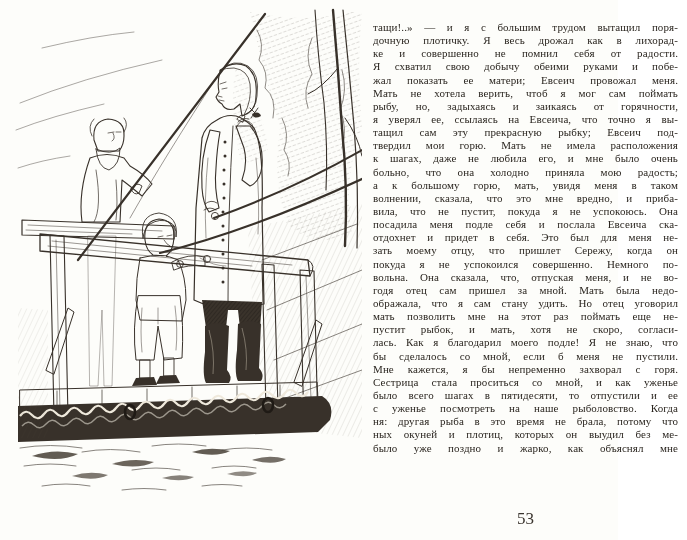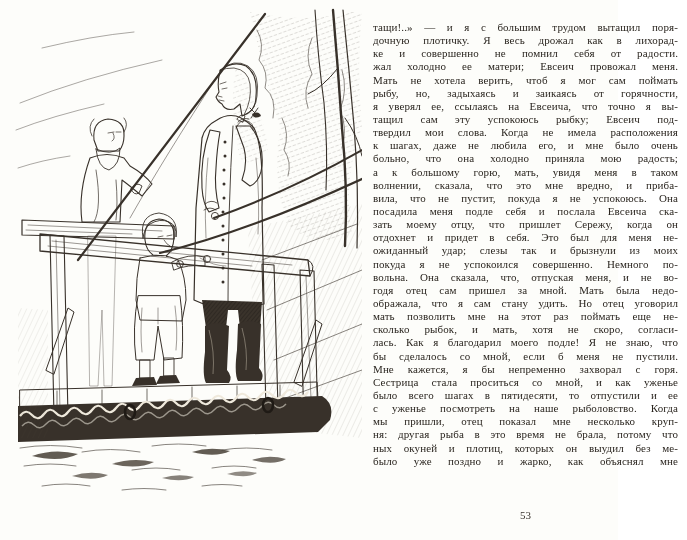"Я схватил свою добычу обеими" div.line { html: none -> <div>Я схватил свою добычу обеими руками и побе-</div> }
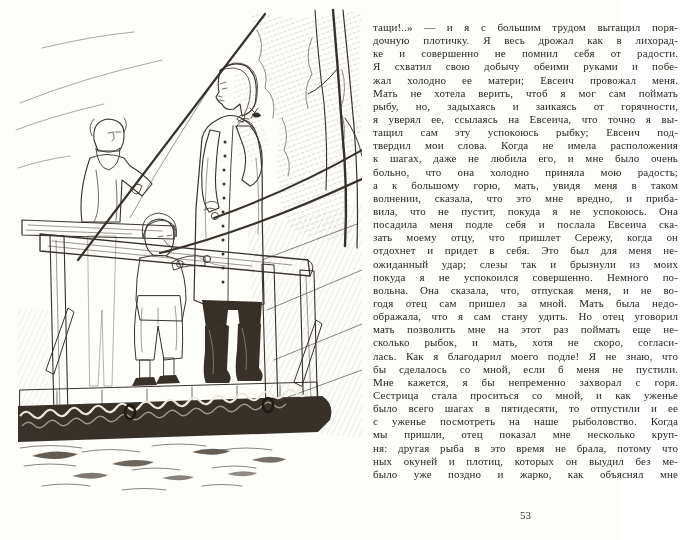"жал холодно ее матери; Евсеич" div.line { text: холодно -> показать }
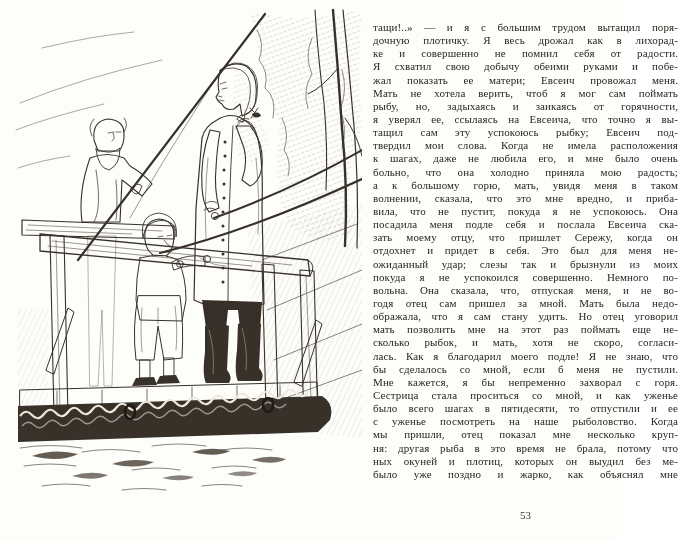"тащил сам эту успокоюсь рыбку;" div.line { text: успокоюсь -> прекрасную }
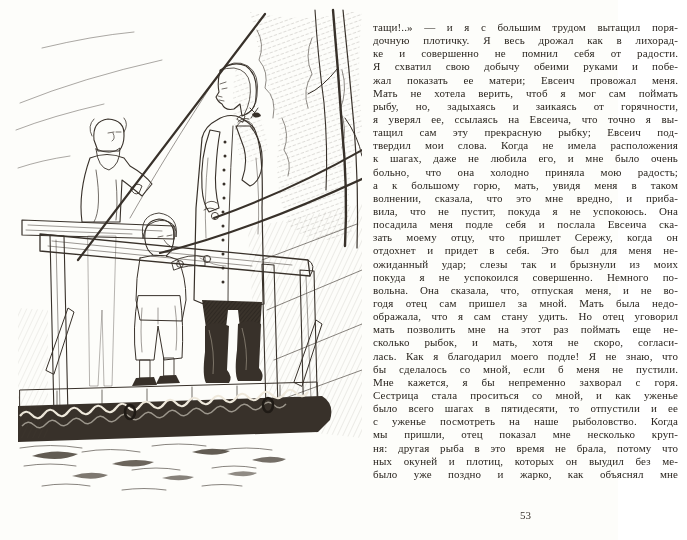"твердил мои слова. Когда не" div.line { text: слова. Когда -> горю. Мать }
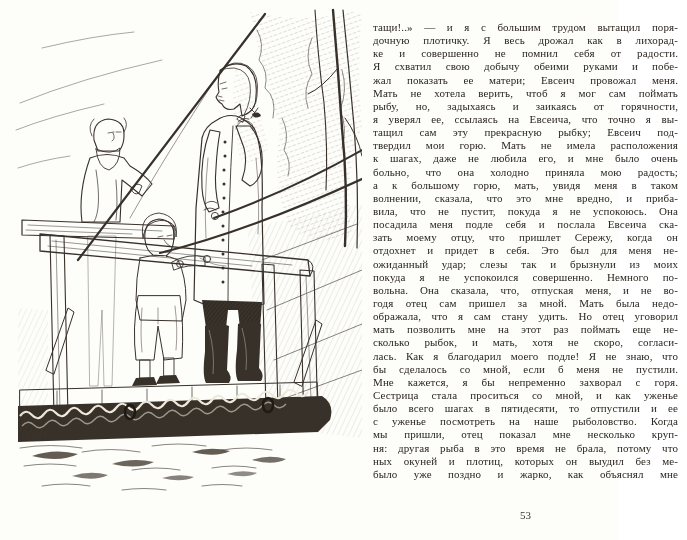"зать моему отцу, что пришлет" div.line { order: before "отдохнет и придет в себя." -> after "отдохнет и придет в себя." }
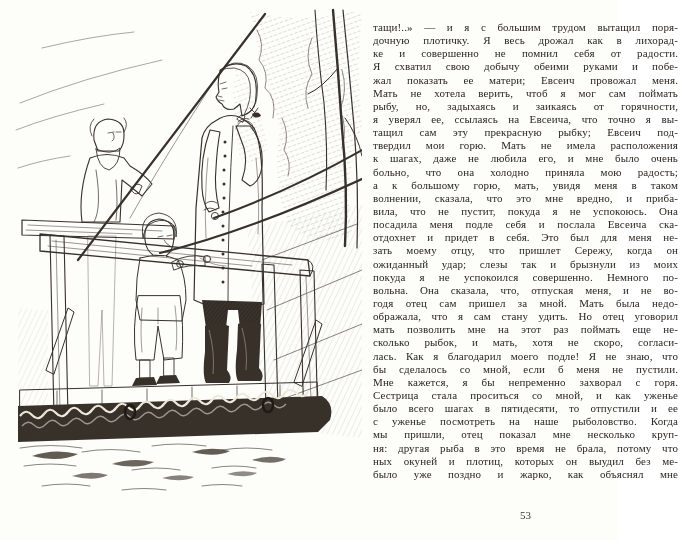"ожиданный удар; слезы так и" div.line { html: <div>ожиданный удар; слезы так и брызнули из моих</div> -> none }
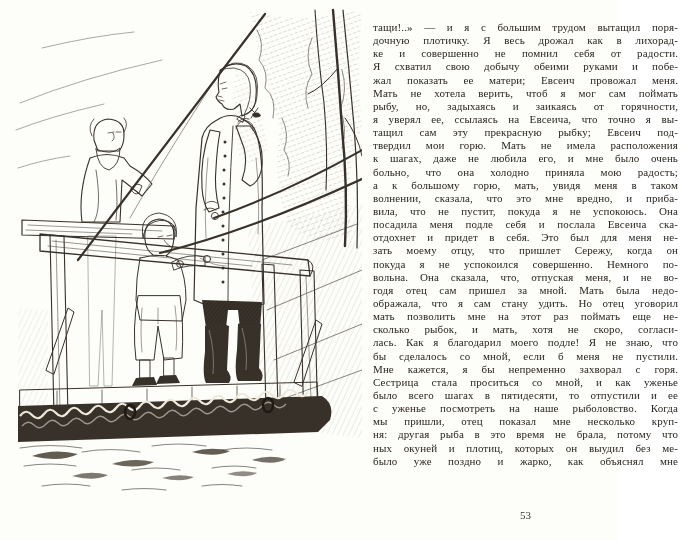"сколько рыбок, и мать, хотя" div.line { text: сколько -> пустит }
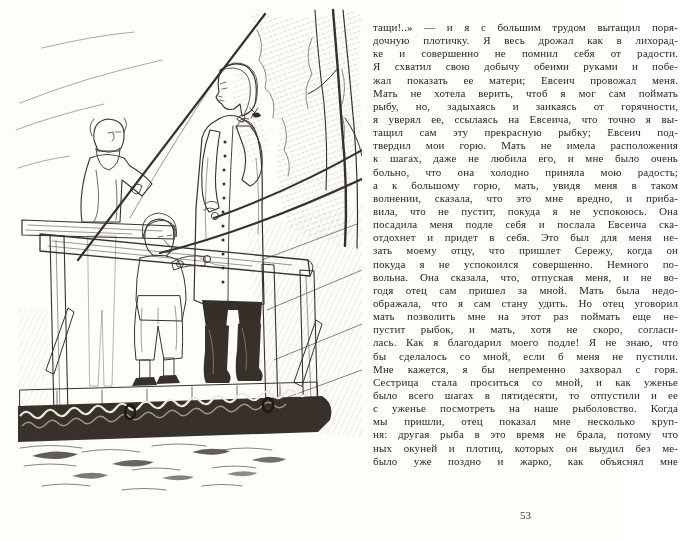"мы пришли, отец показал мне" div.line { html: <div>мы пришли, отец показал мне несколько круп-</div> -> none }
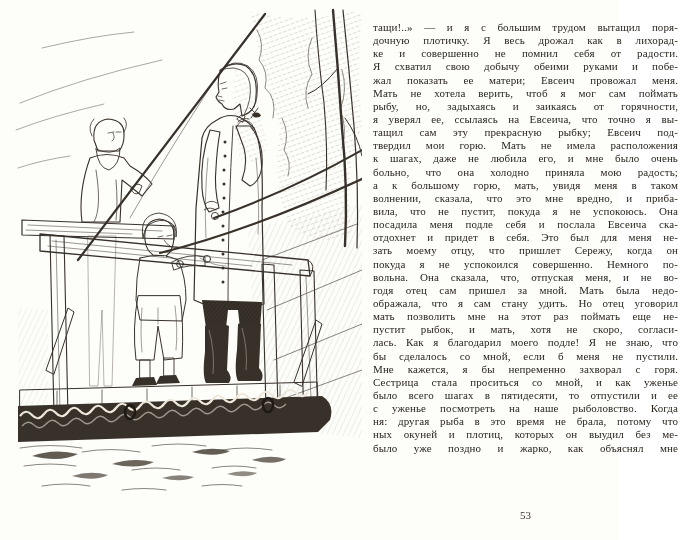"53" .page-number { font-size: 11px -> 17px }
